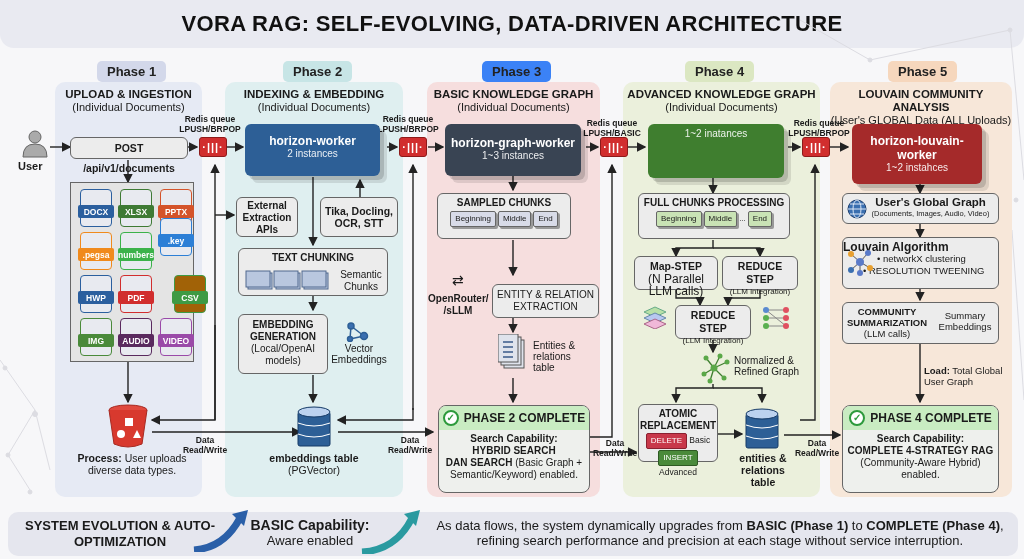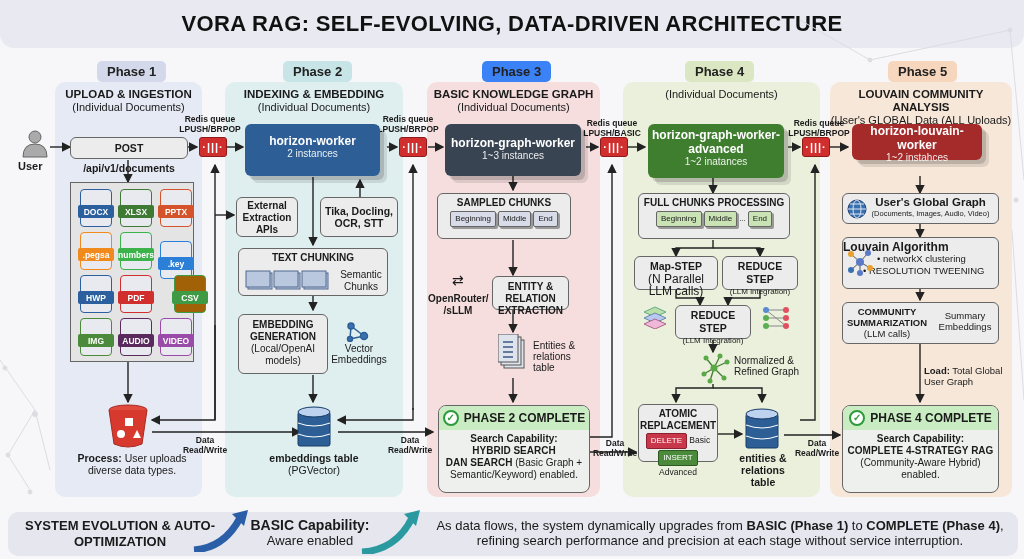"ADVANCED KNOWLEDGE GRAPH" b { html: none -> <b>ADVANCED KNOWLEDGE GRAPH</b> }
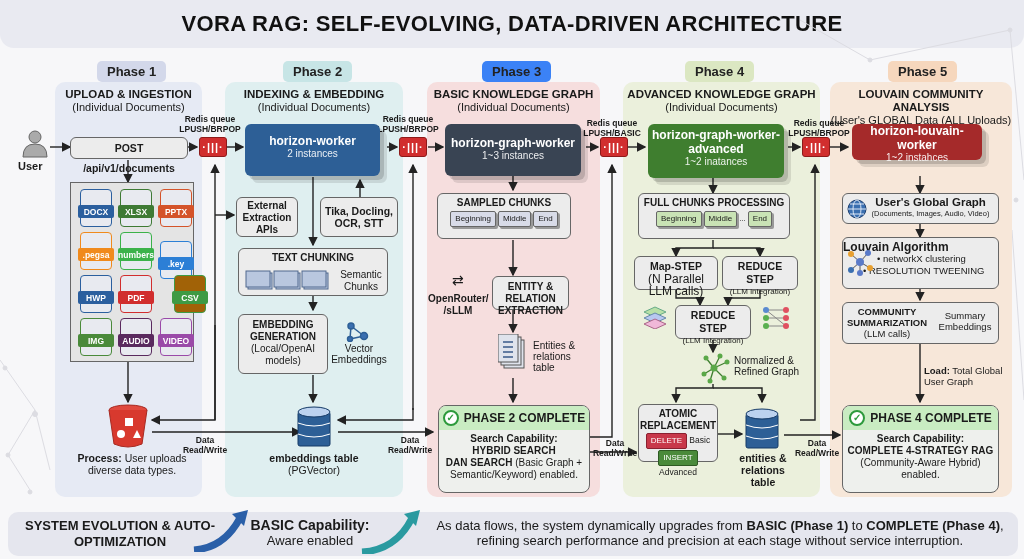"horizon-graph-worker-advanced" span { html: <span>horizon-graph-worker-advanced</span> -> none }
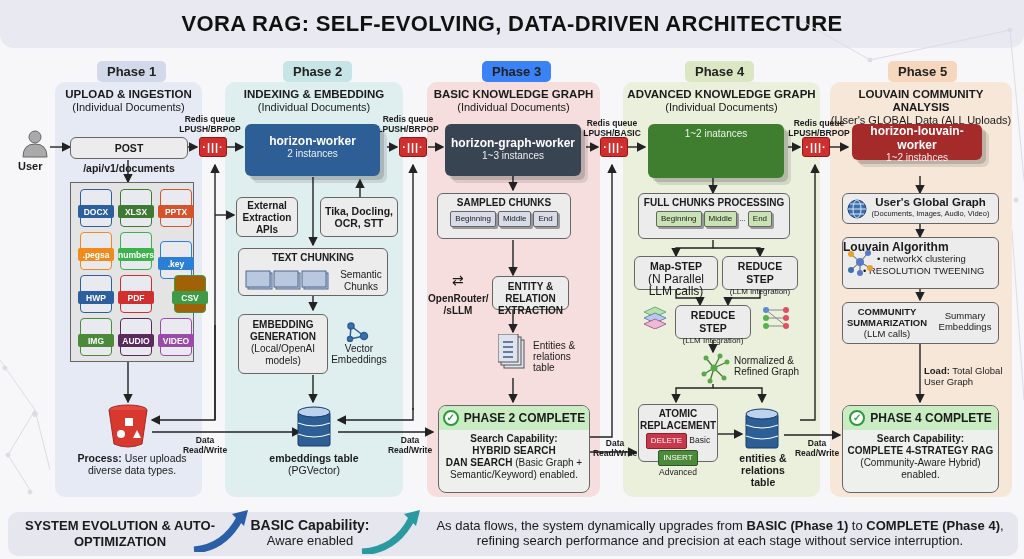"horizon-louvain-worker" div.abs { height: 36px -> 60px; padding-top: none -> 10px }
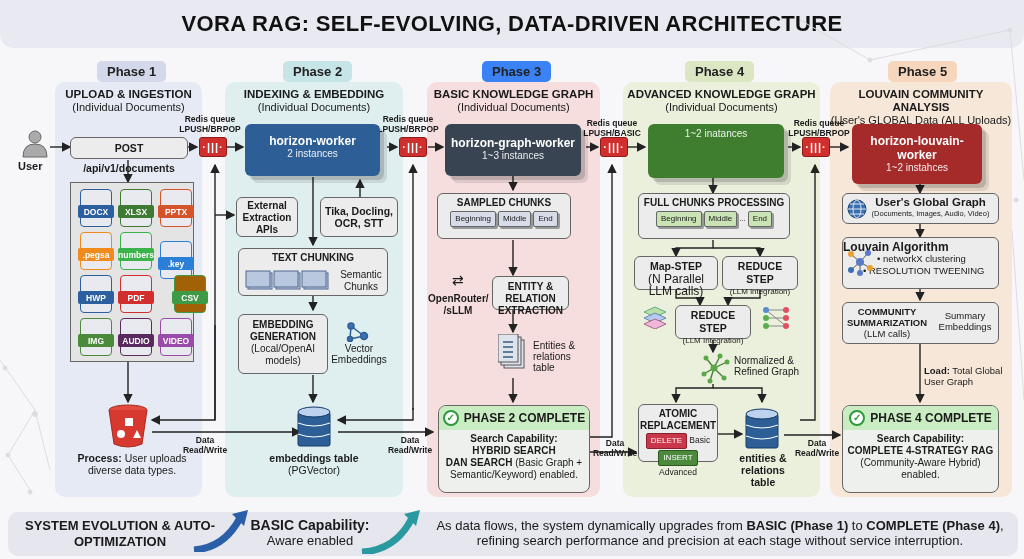".key" div.doc { top: 58px -> 35px }
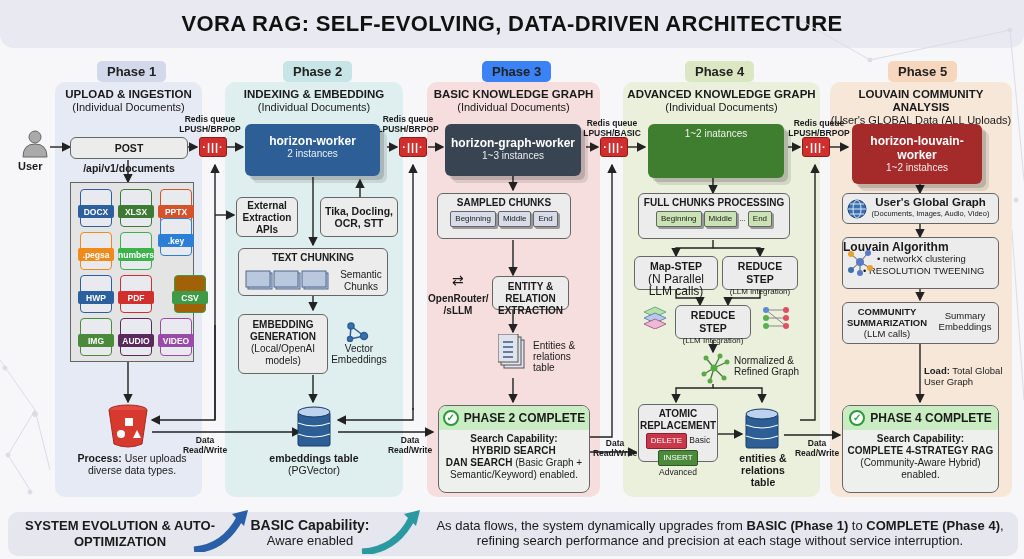"ENTITY & RELATION EXTRACTION" div.abs { font-weight: 700 -> 400; top: 276px -> 284px; width: 77px -> 107px }
